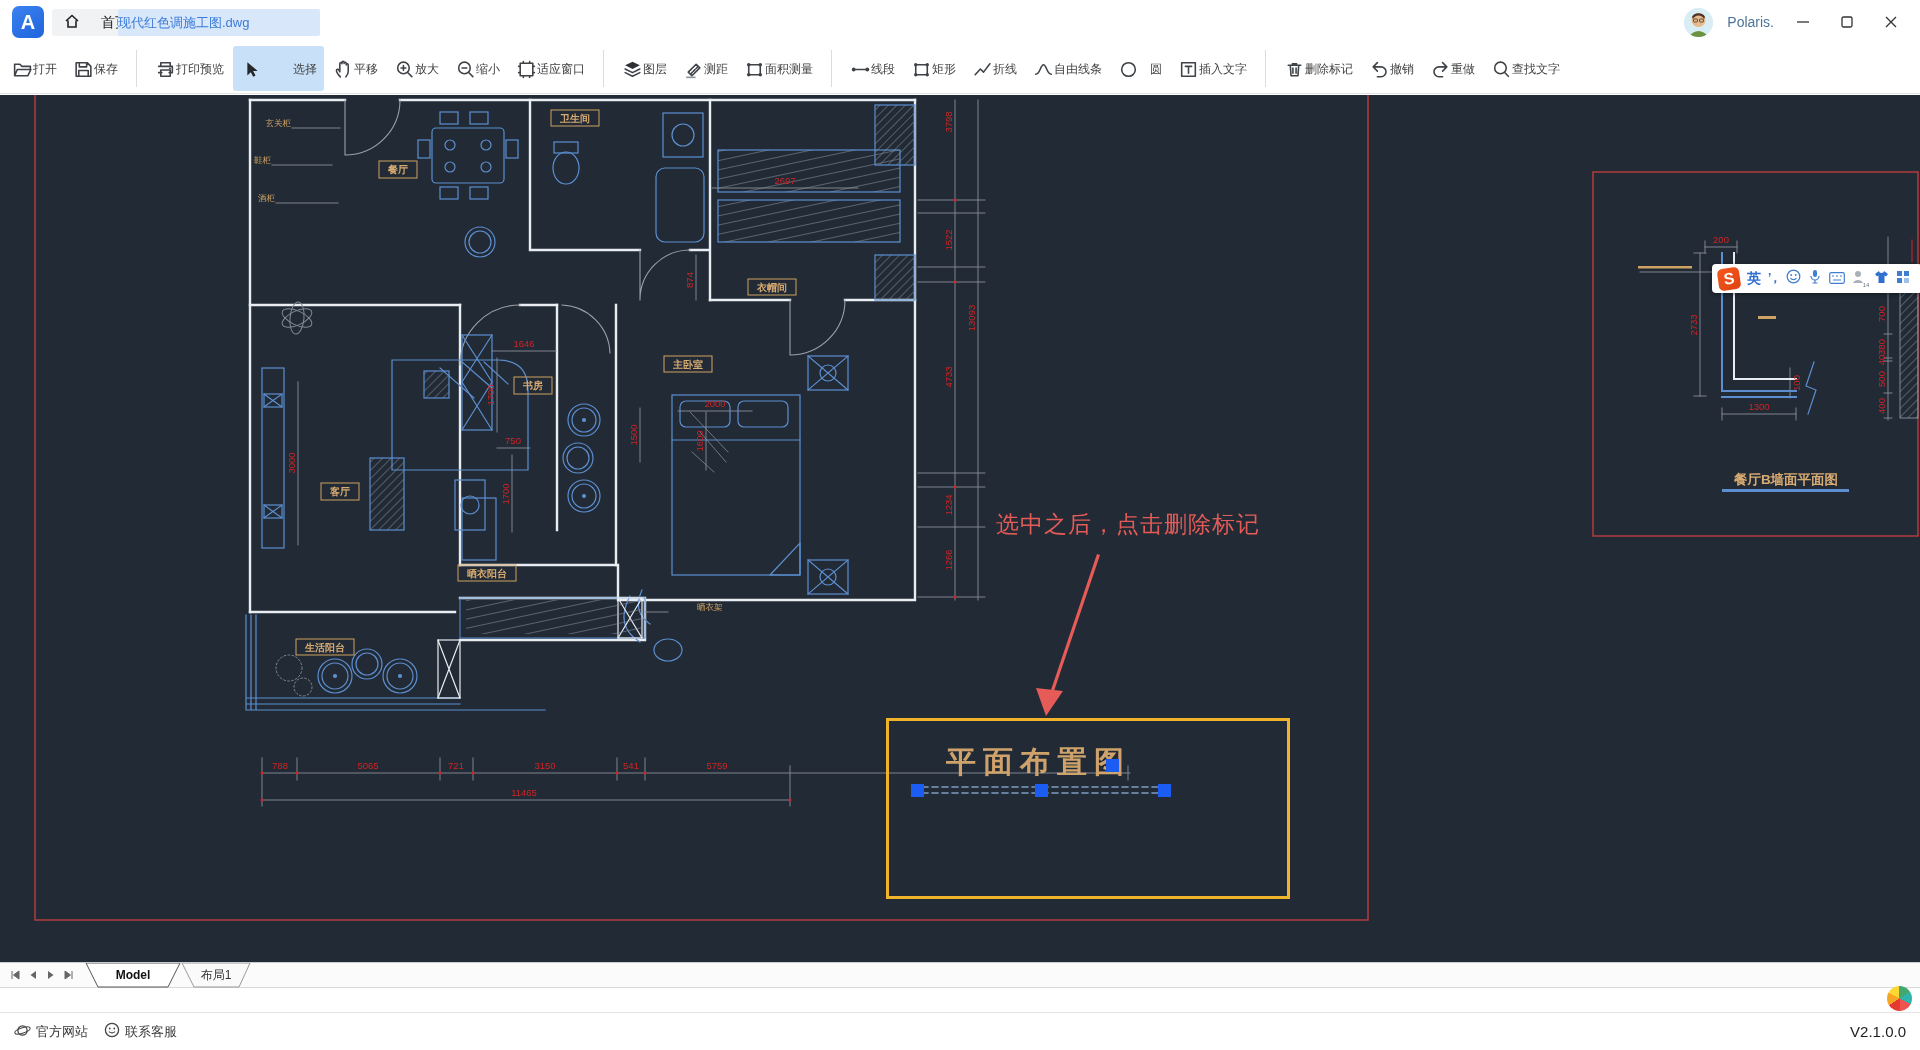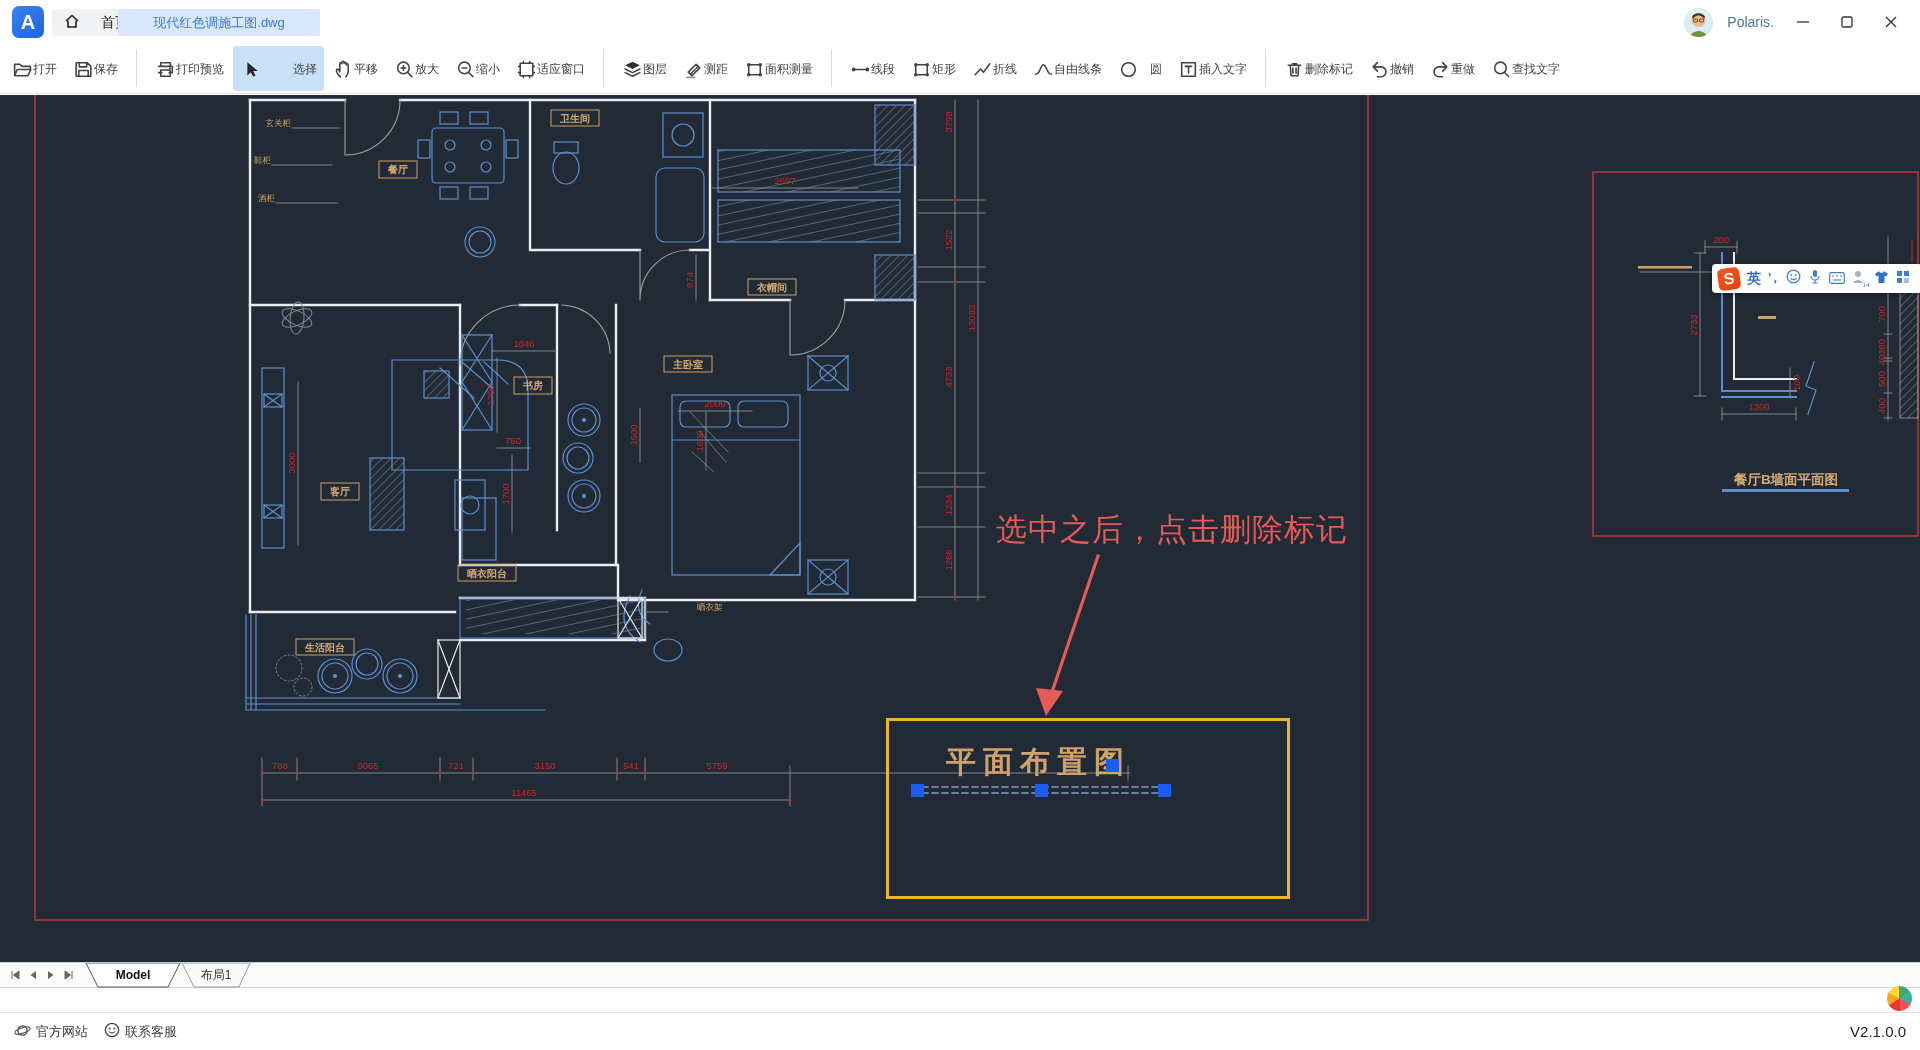"现代红色调施工图.dwg" .filetab { justify-content: center -> none }
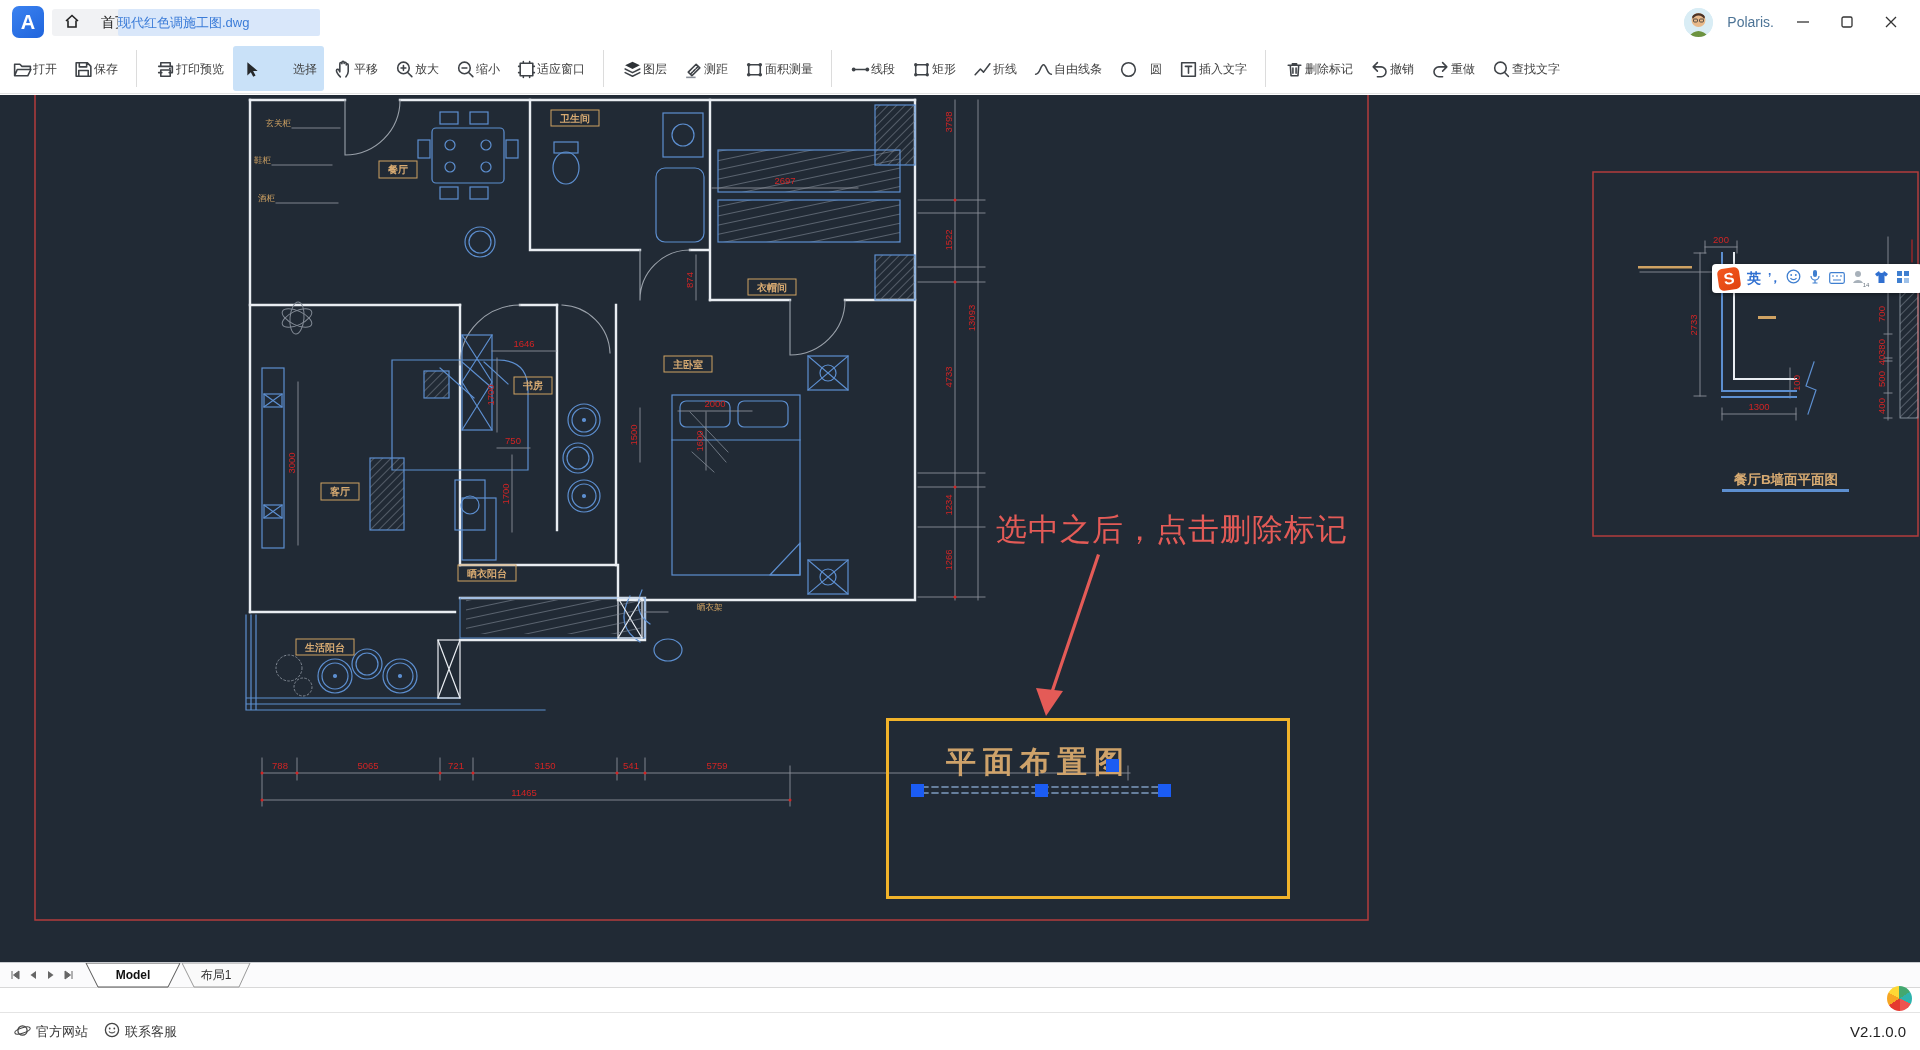"选中之后，点击删除标记" .tip-text { font-size: 31px -> 23px }
